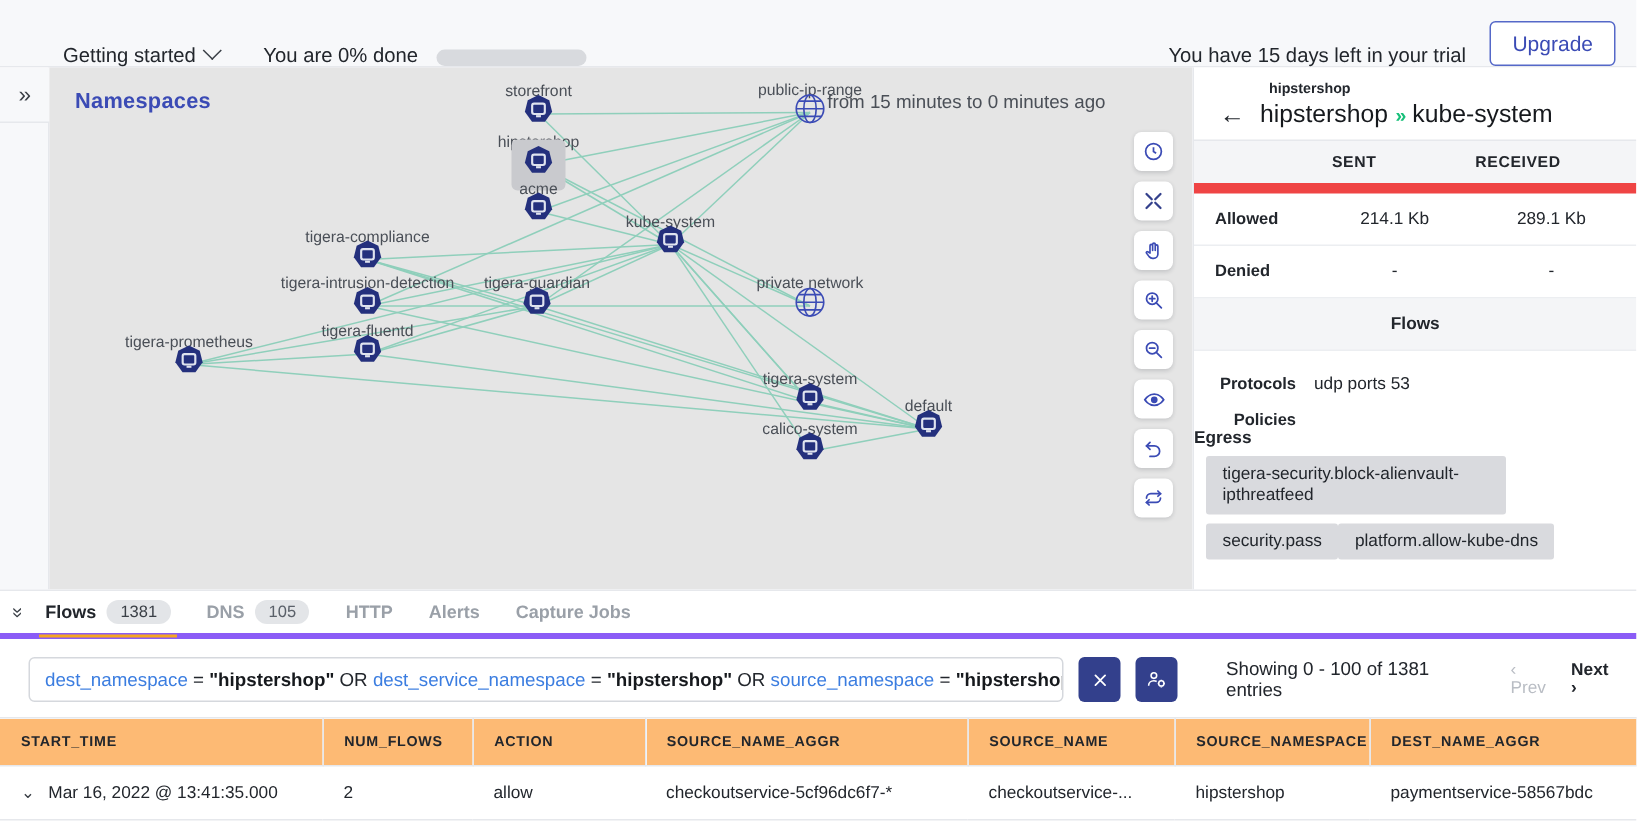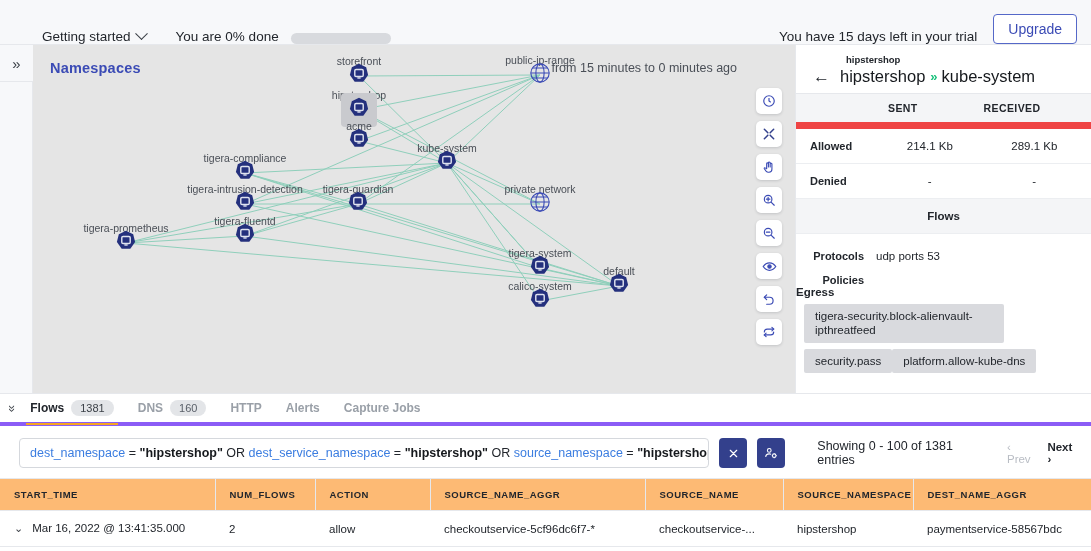"160" span.badge { text: 160 -> 105 }
